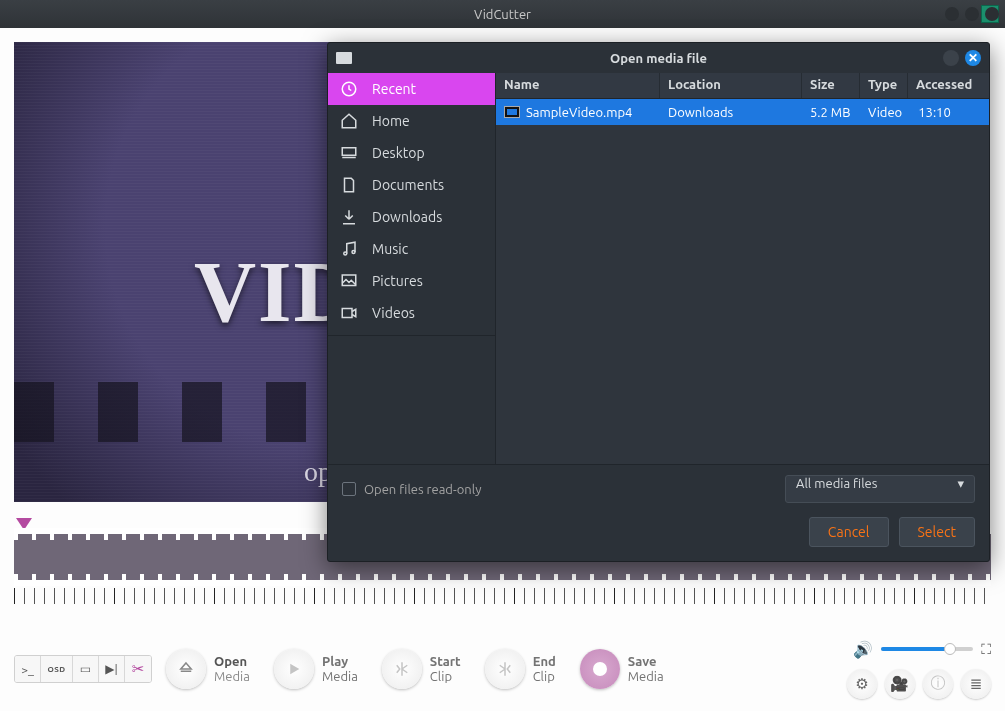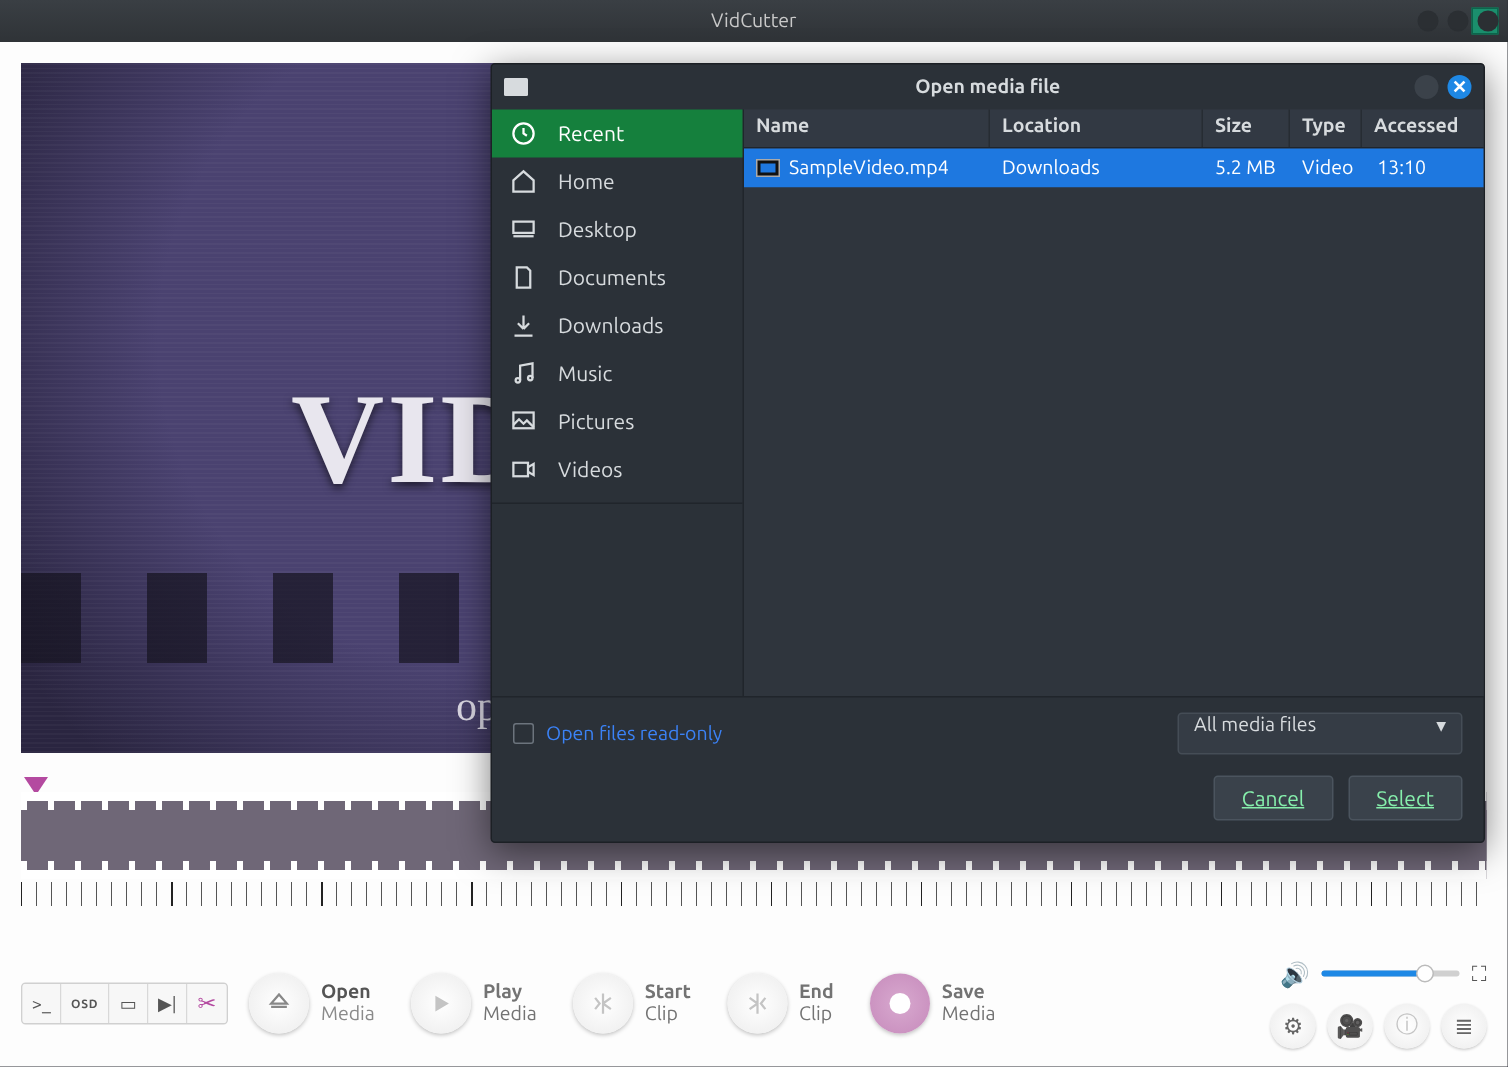"Recent" .places .item.active { background: #15803d -> #d946ef }
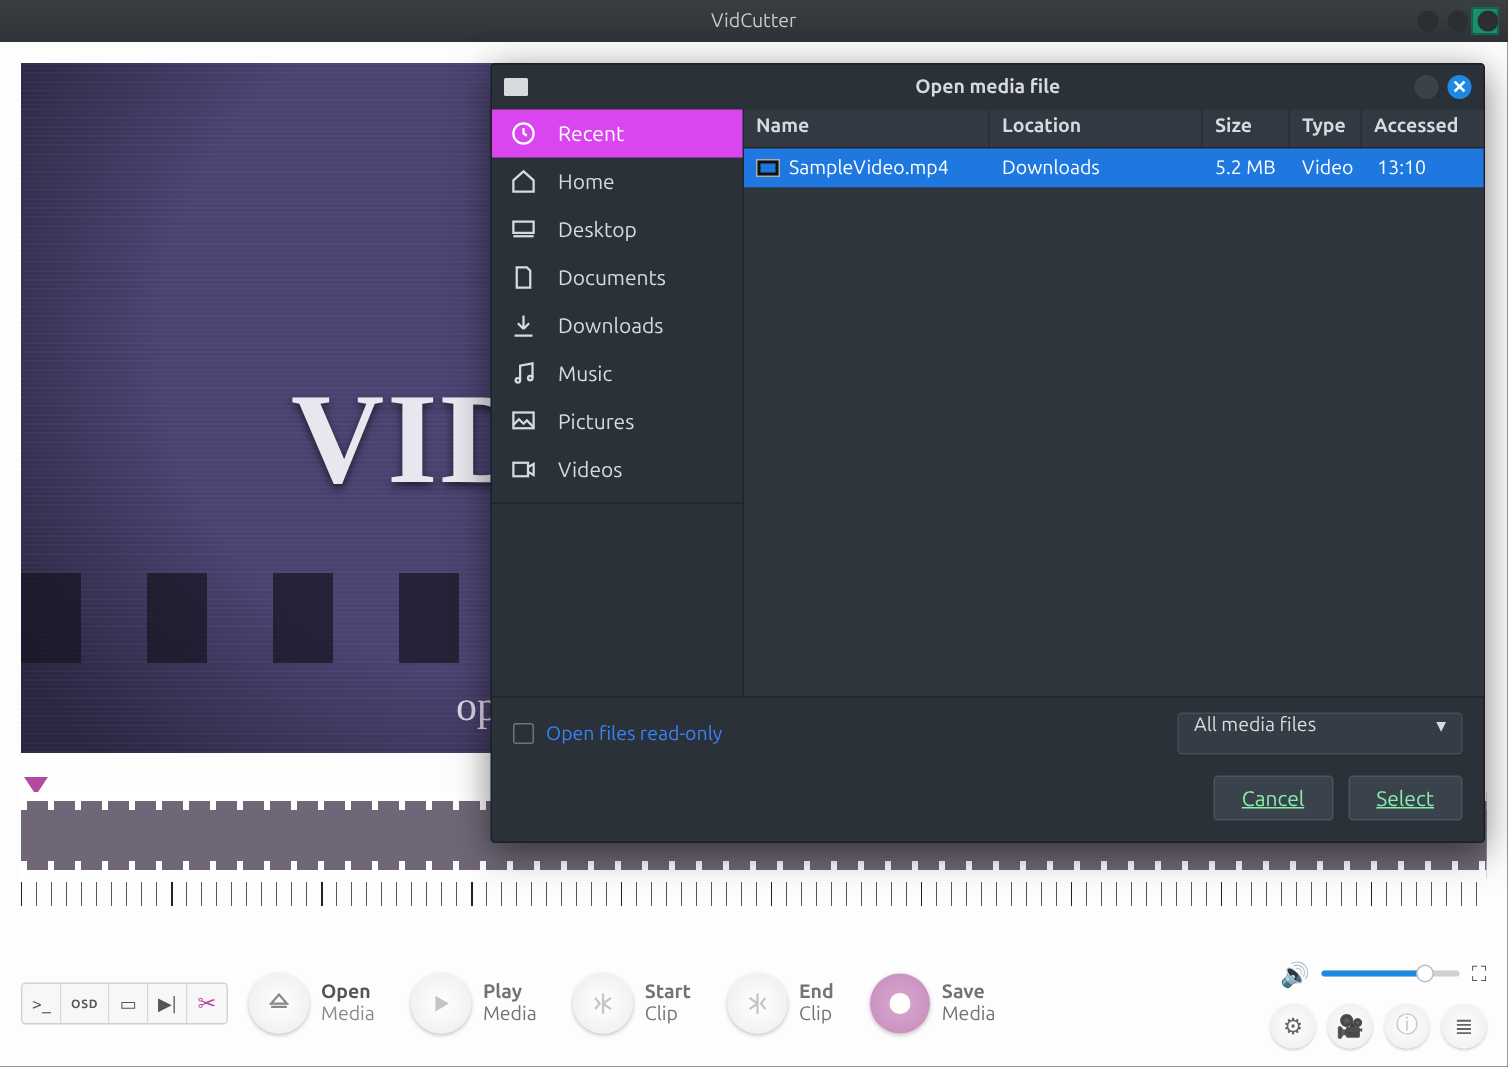"Open files read-only" .chk { color: #3b82f6 -> #a3a3a3 }
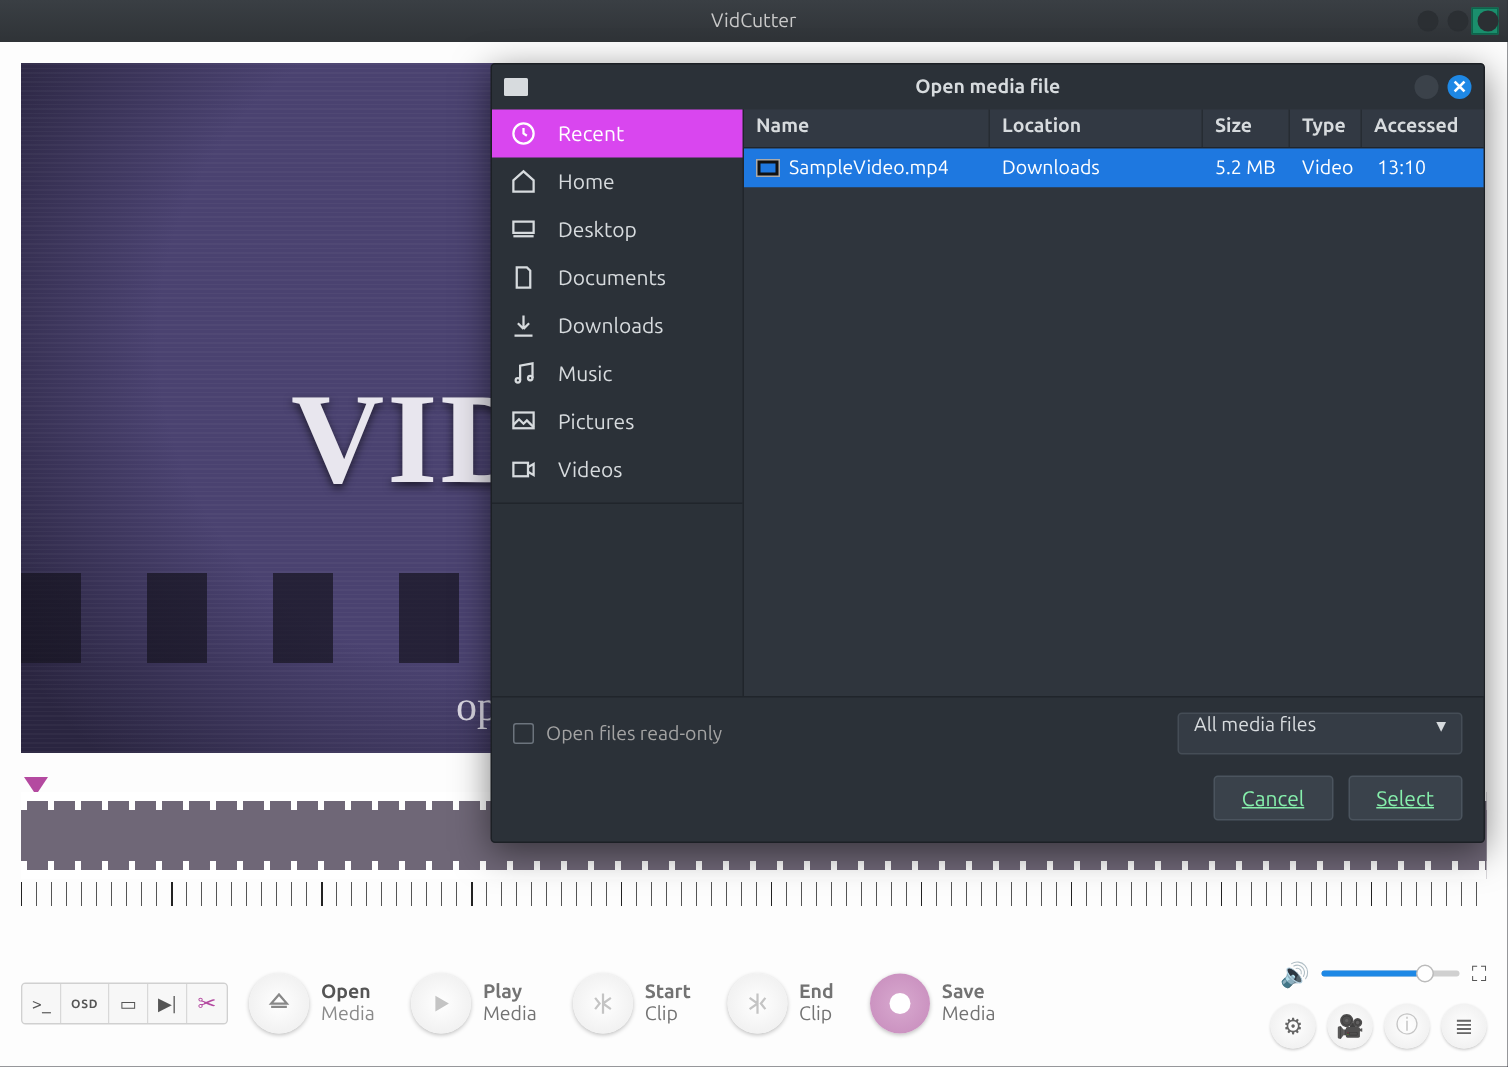"Cancel" .btn { color: #86efac -> #f97316; text-decoration: underline -> none }
